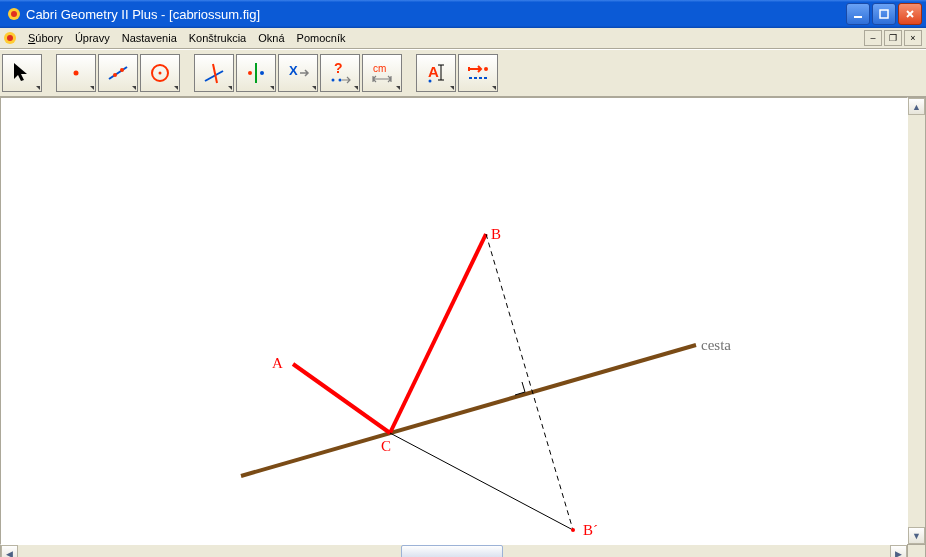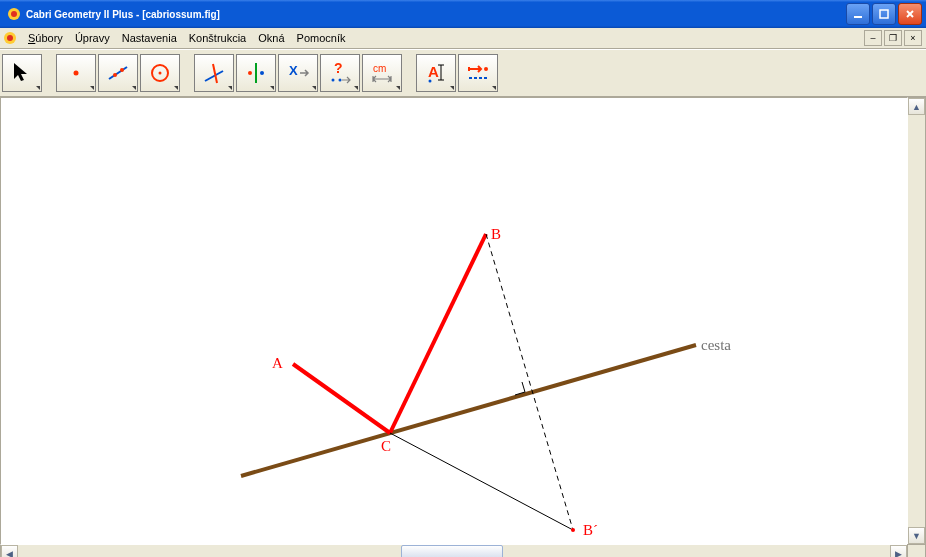"Cabri Geometry II Plus -" .titlebar .title { font-size: 10px -> 13px; font-weight: bold -> normal }
